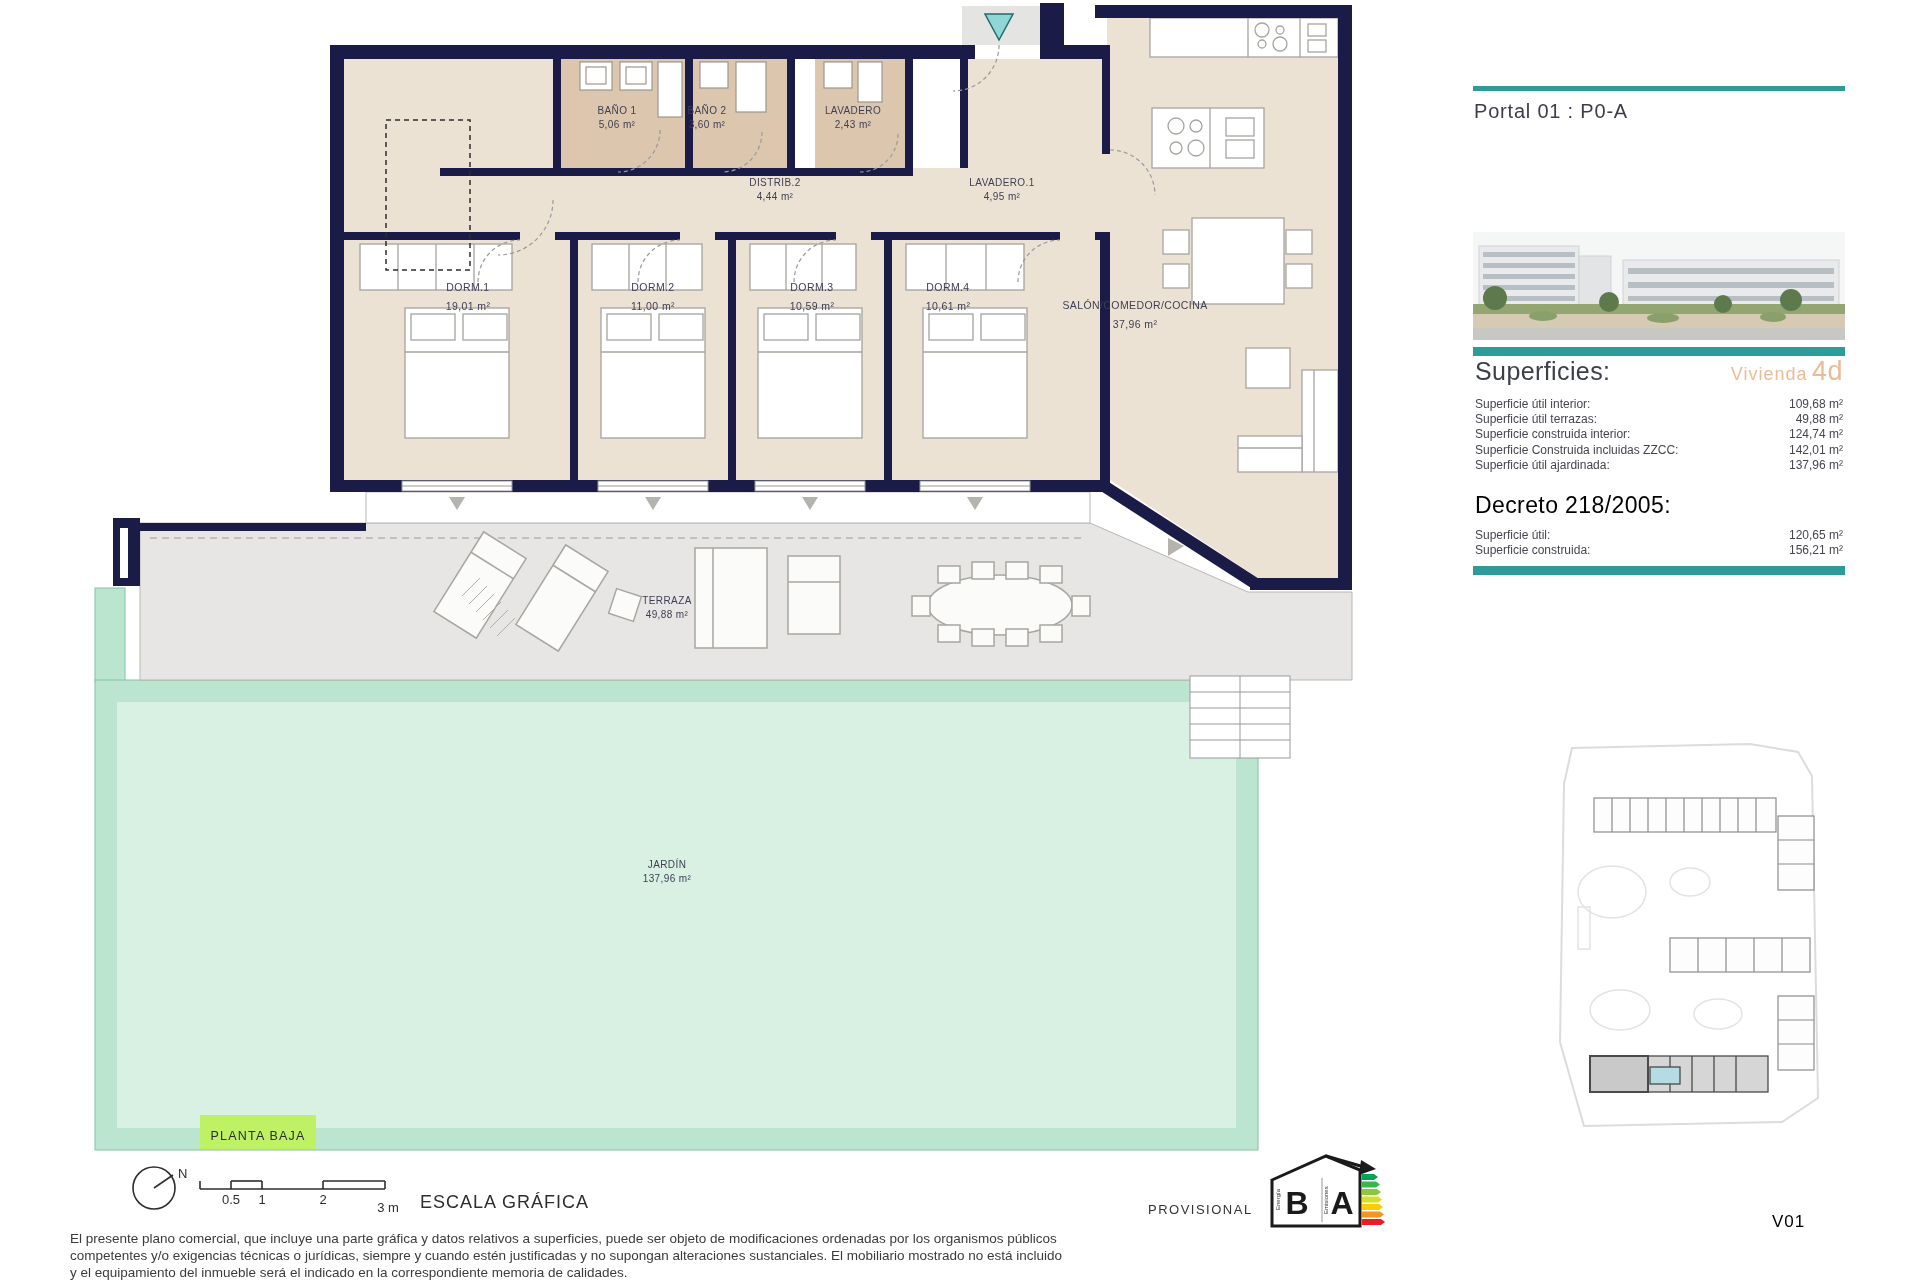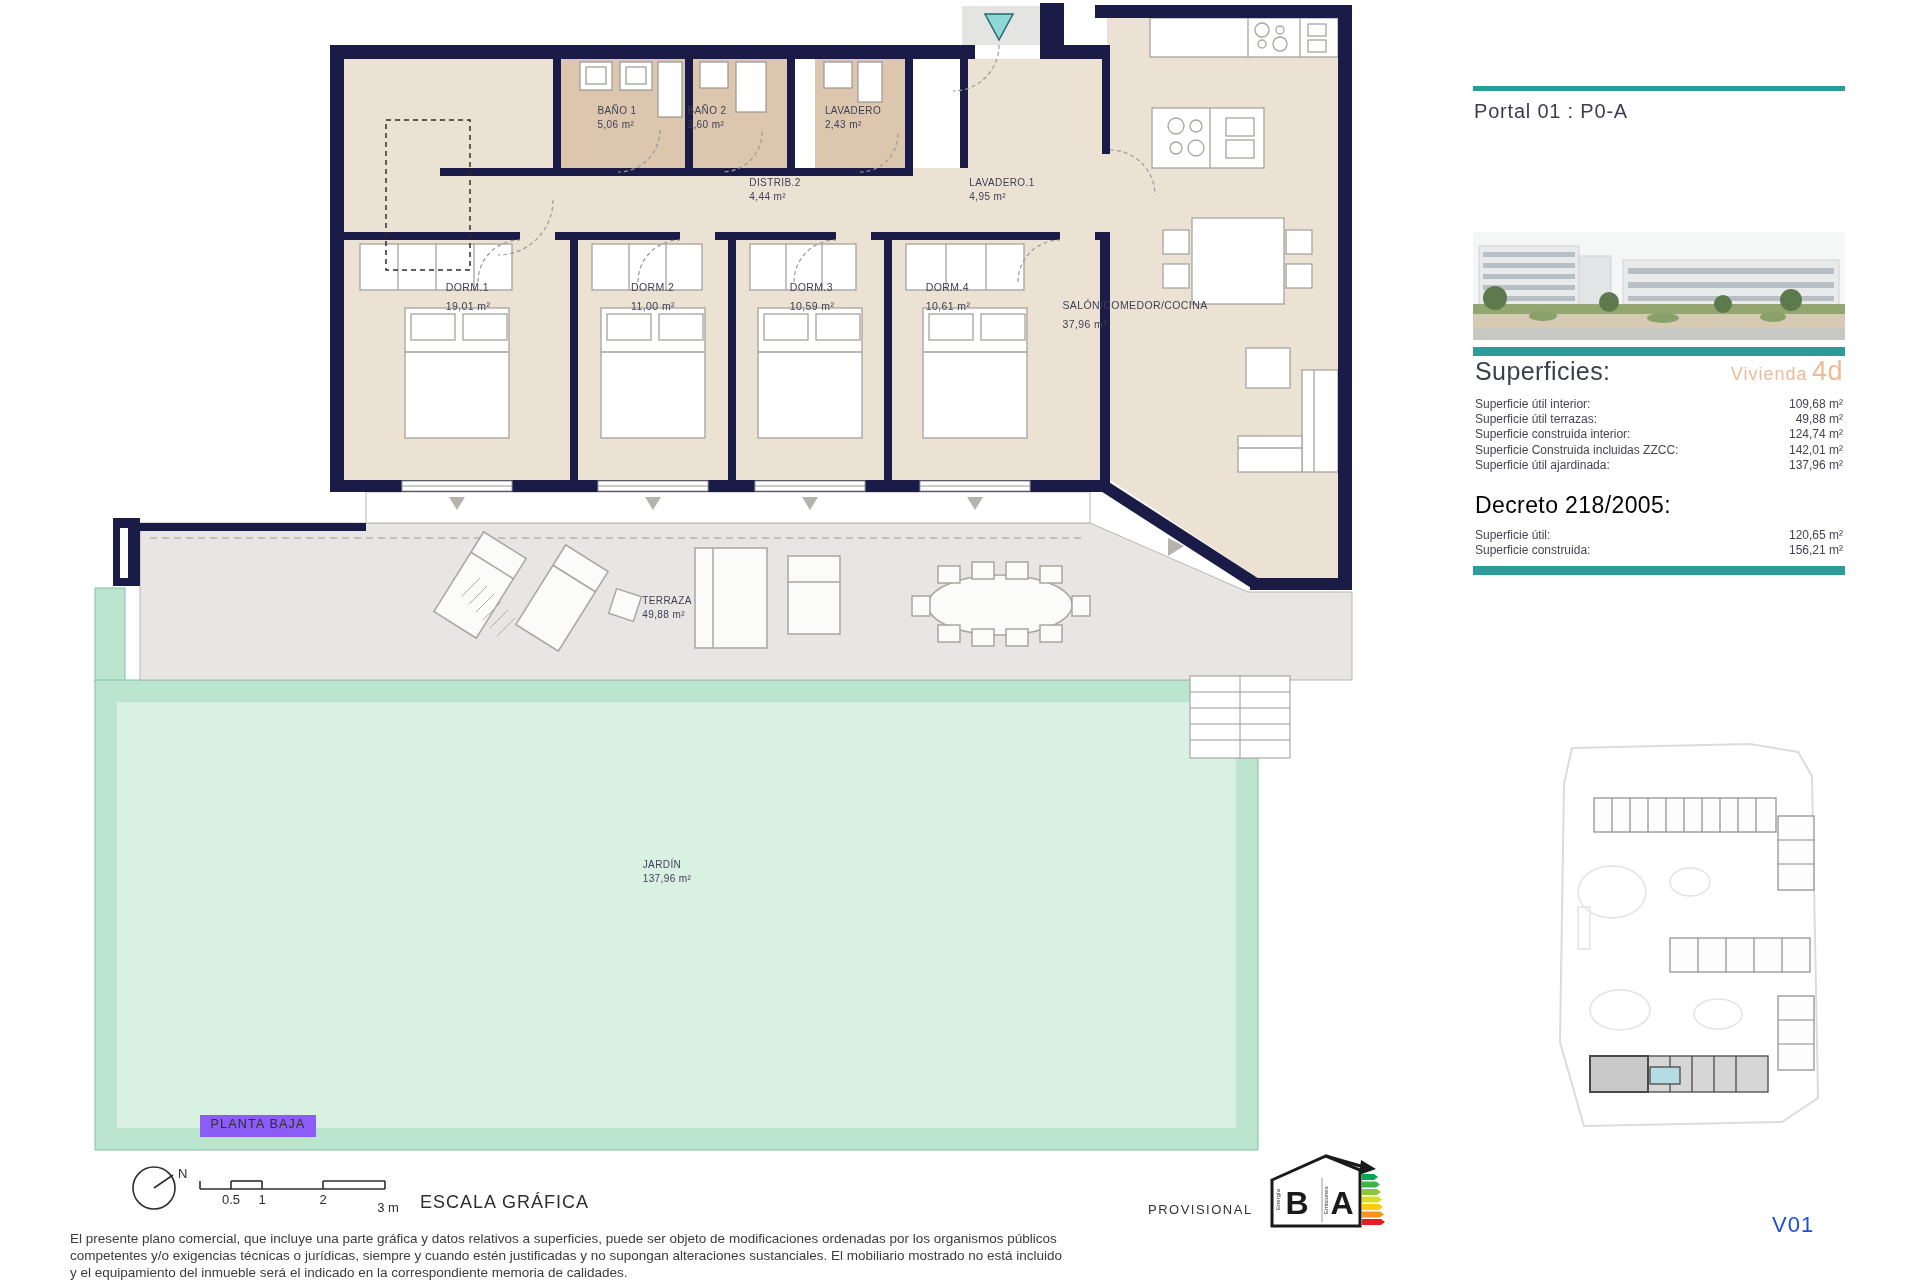"BAÑO 1" .room-label { text-align: none -> center }
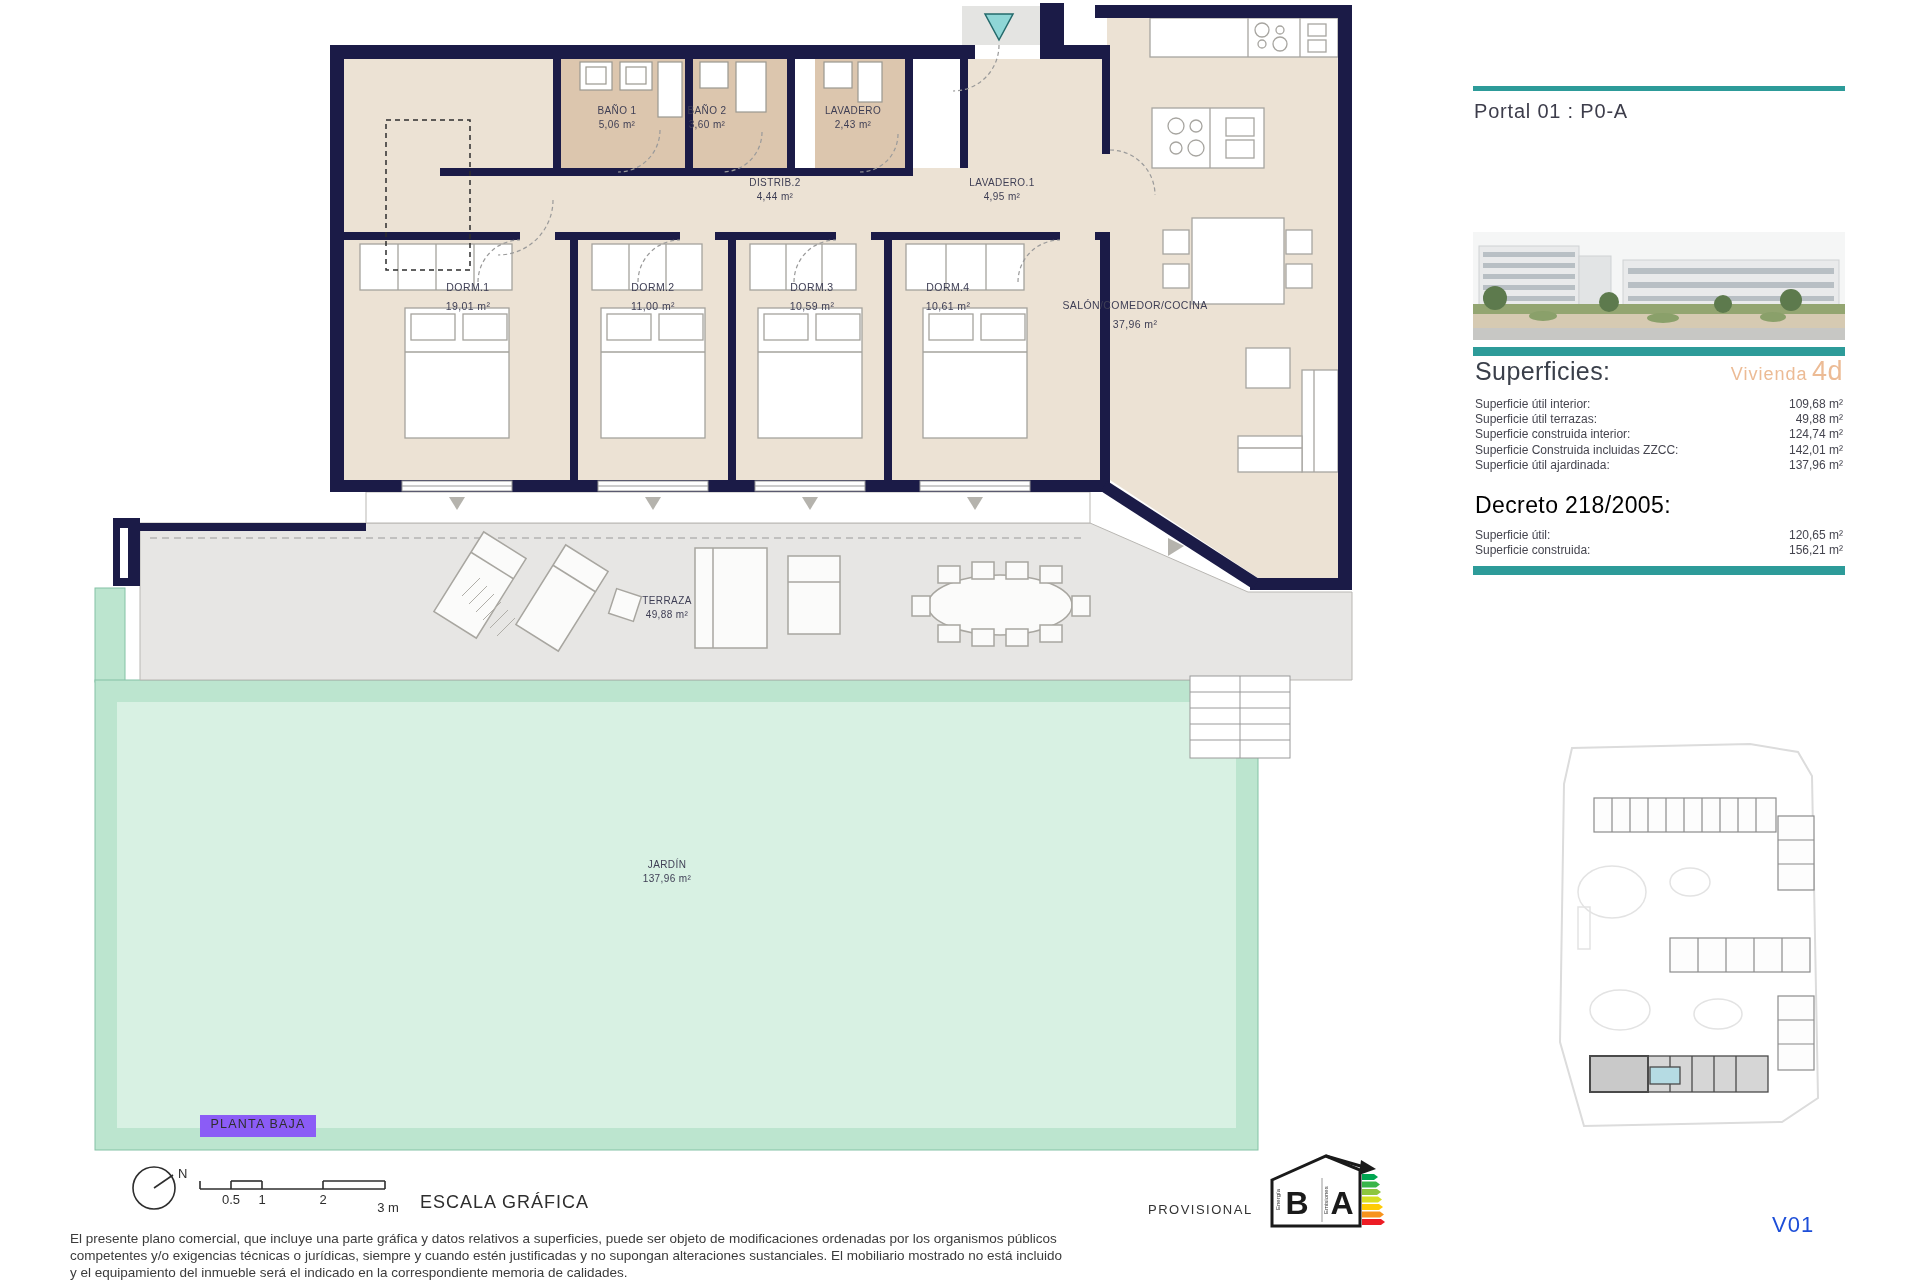"PLANTA BAJA" .chip { background: #8b5cf6 -> #bef264; padding-top: 2px -> 14px }
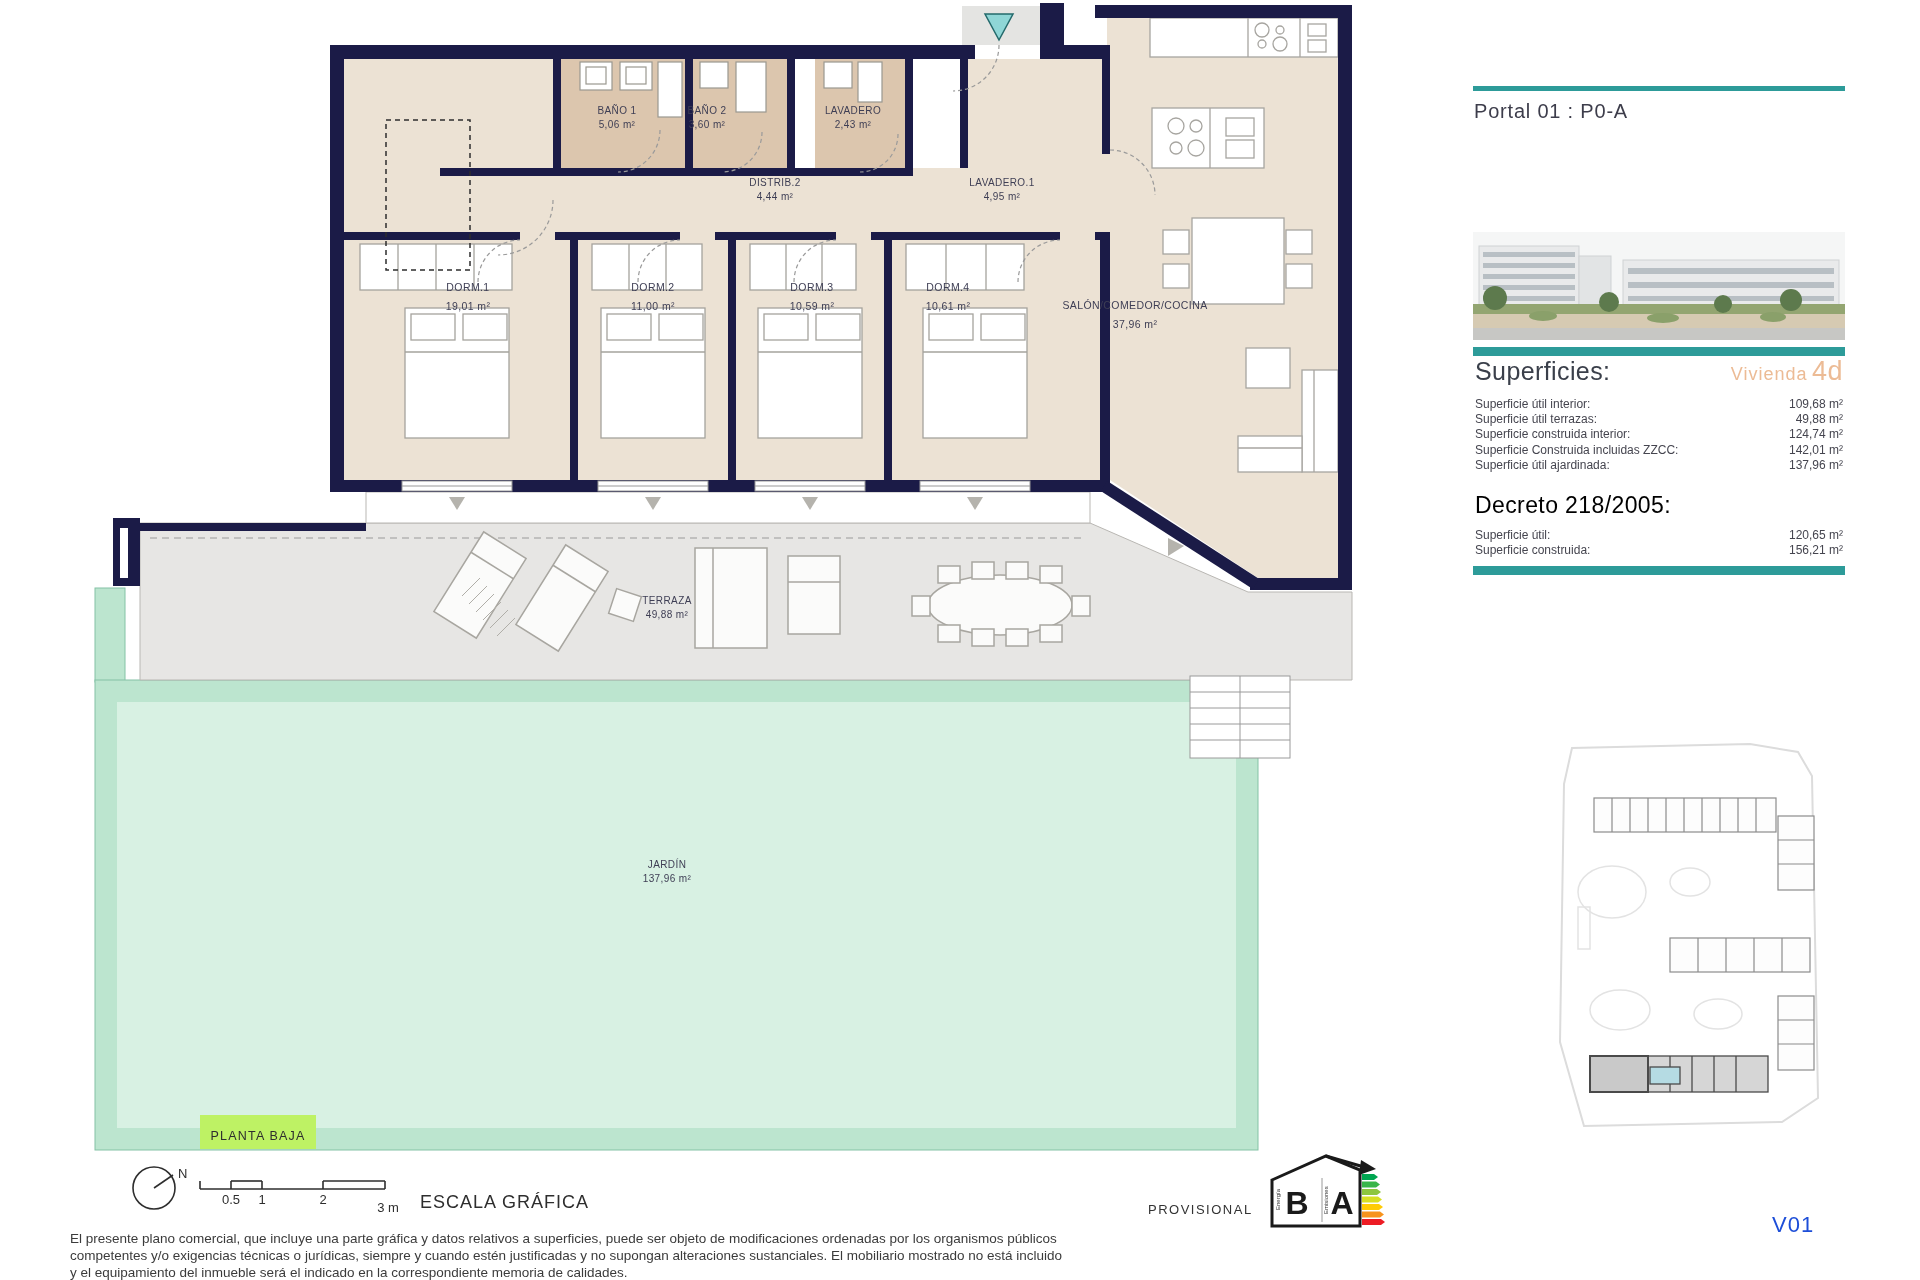"V01" .v01 { color: #1d4ed8 -> #000000; font-size: 22px -> 17px }
